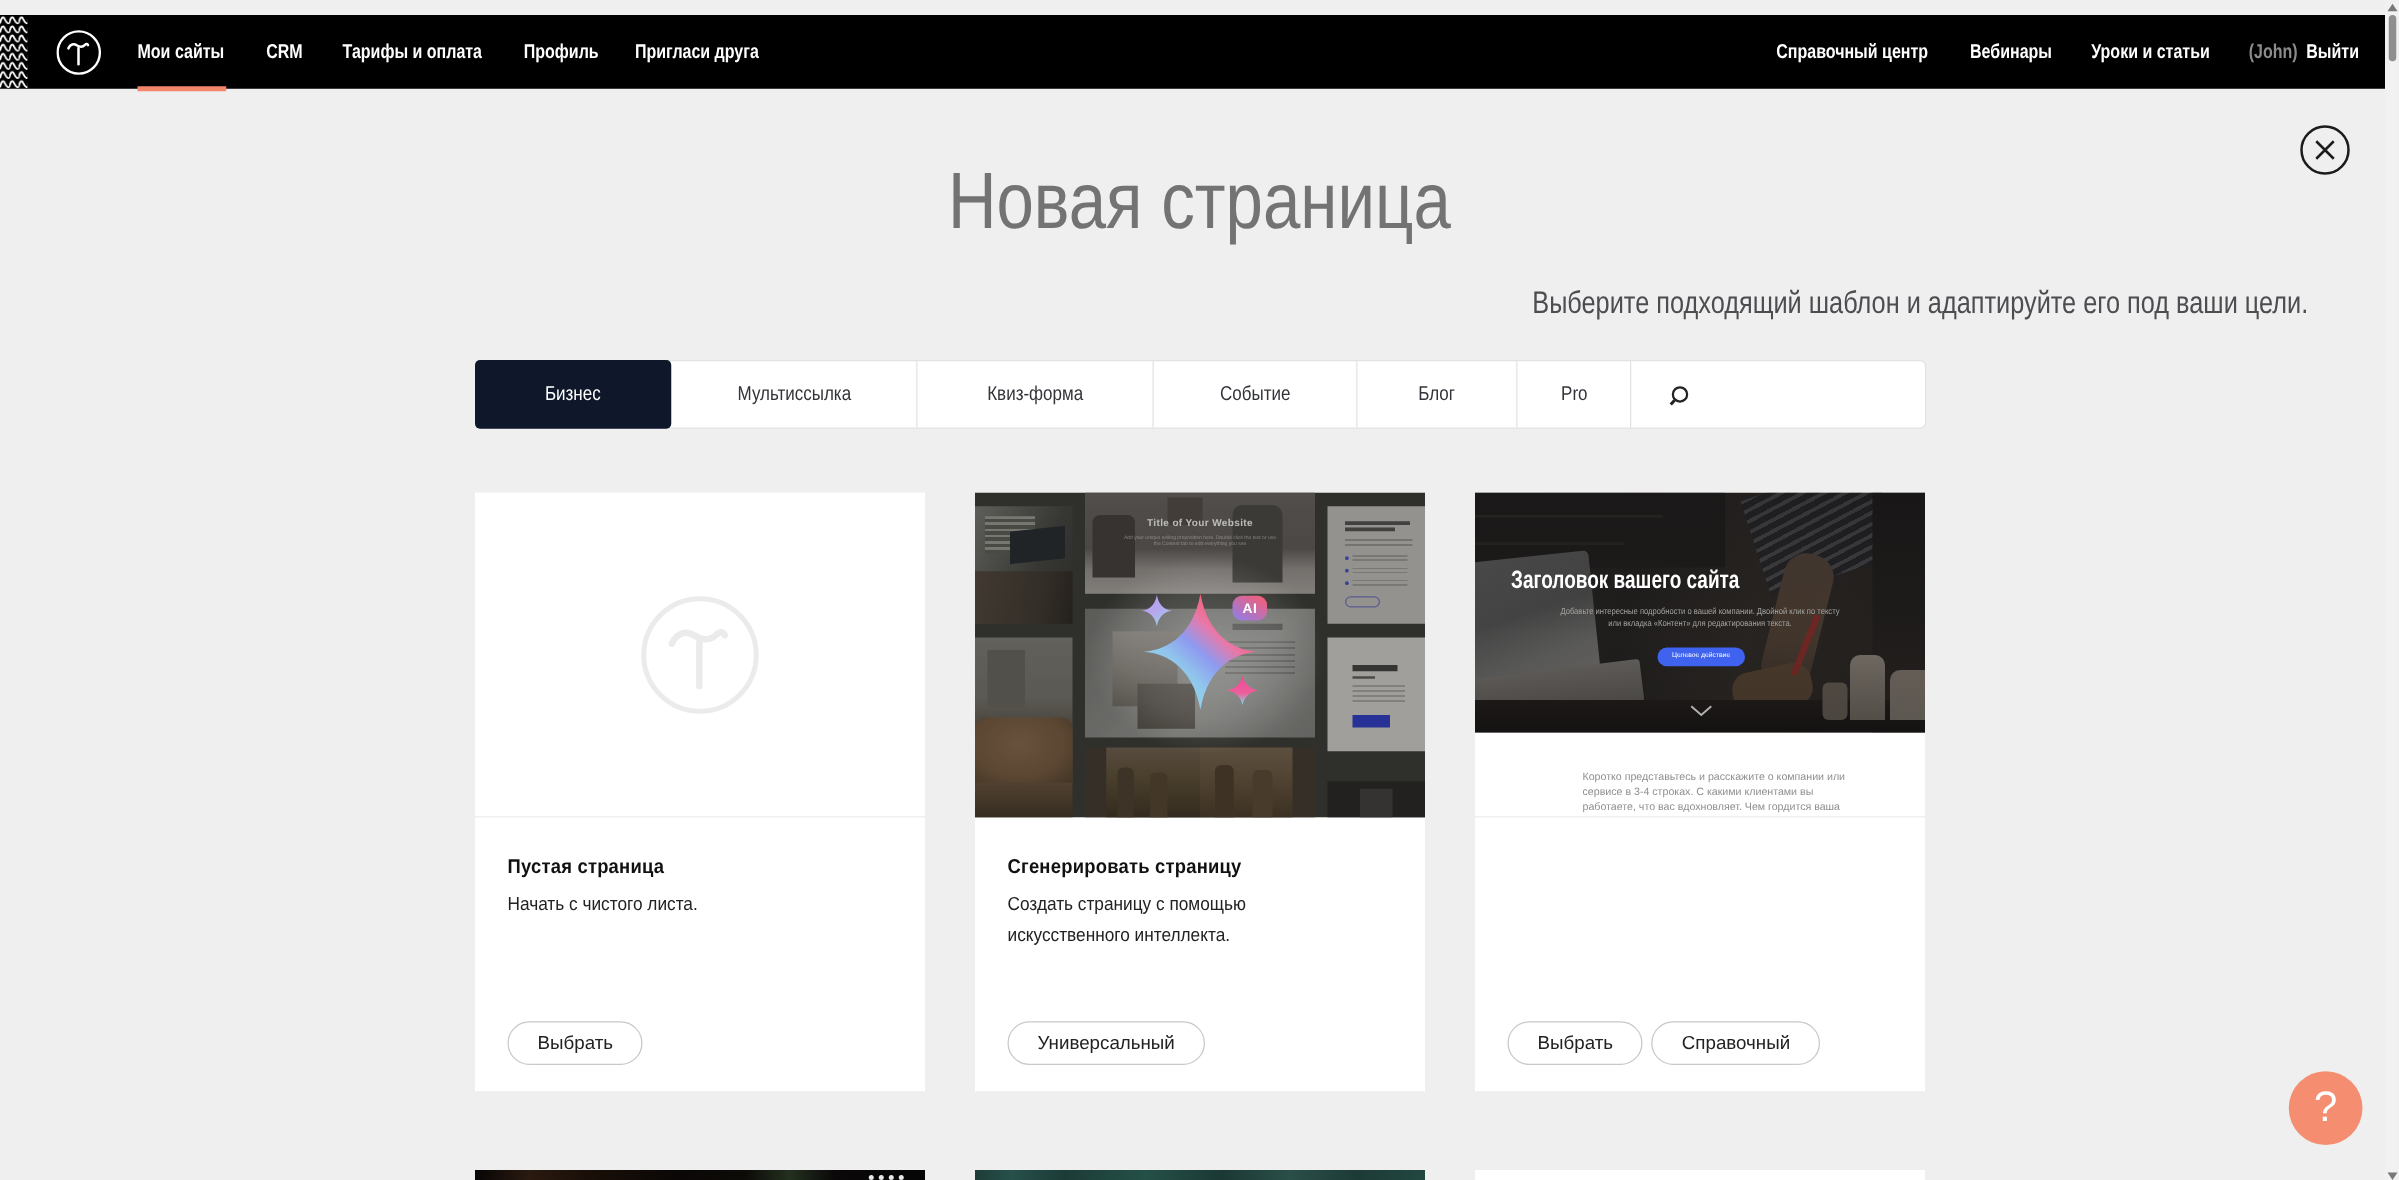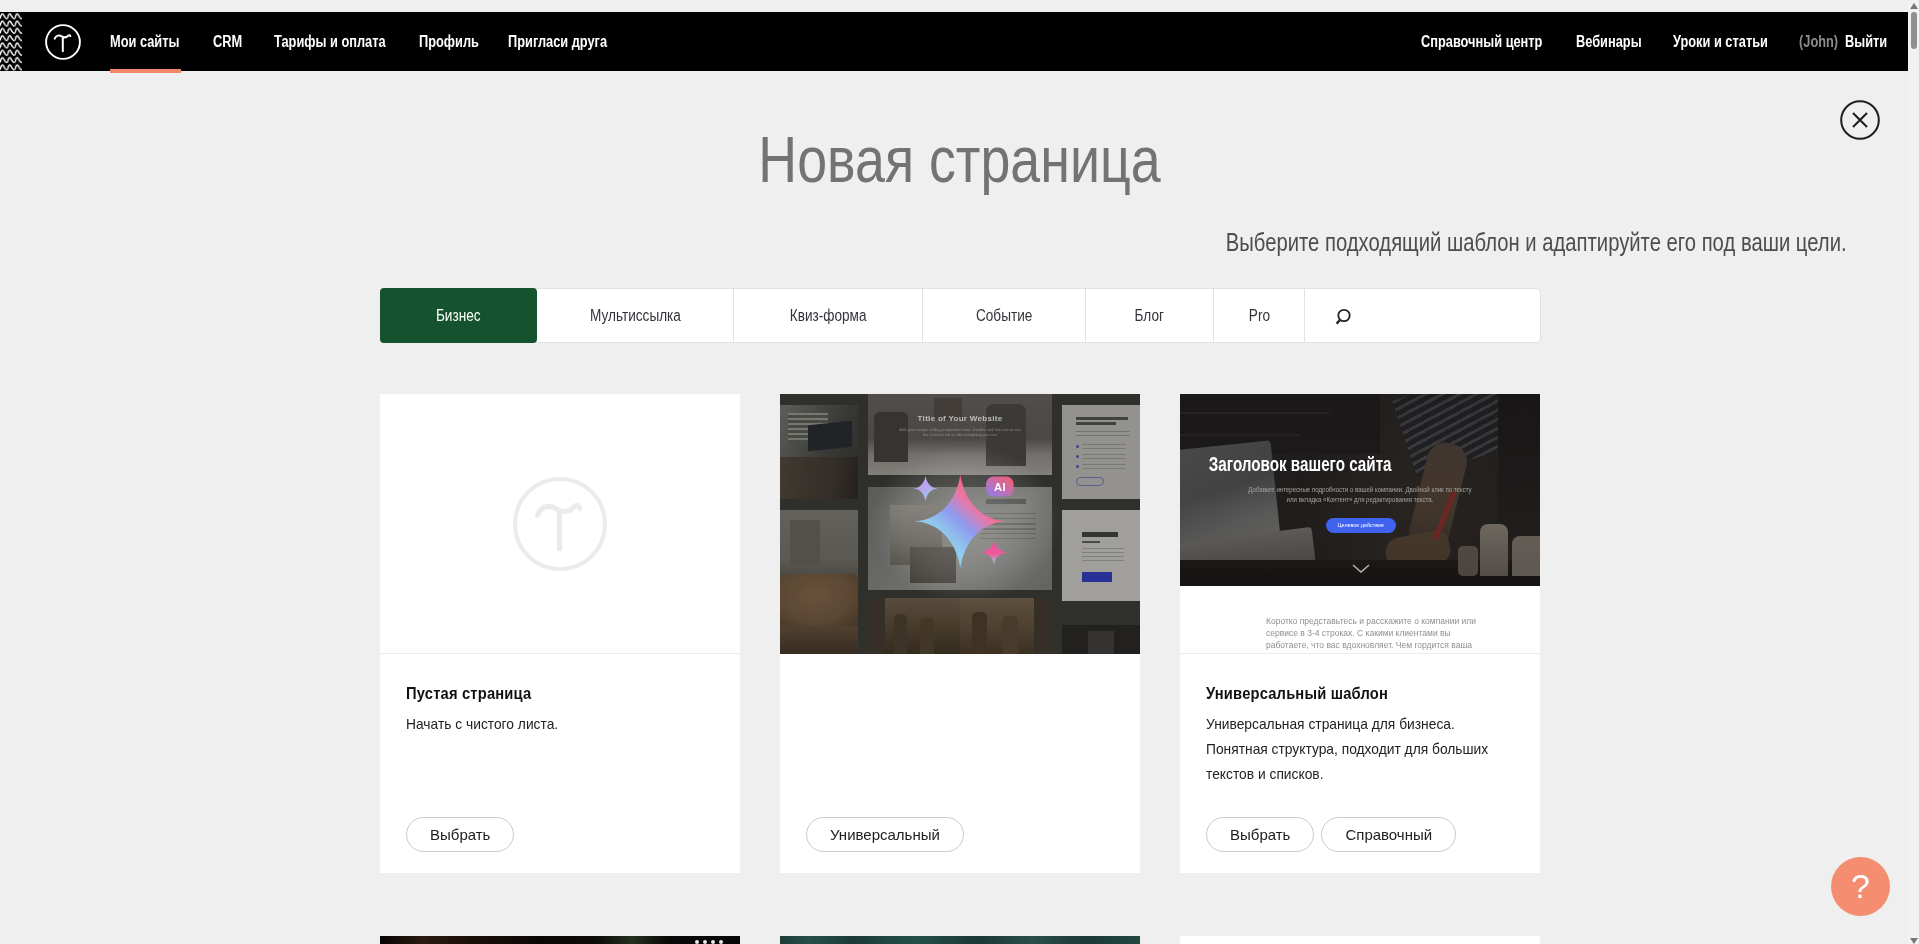"Бизнес" .tab.active { background: #14532d -> #0f172a }
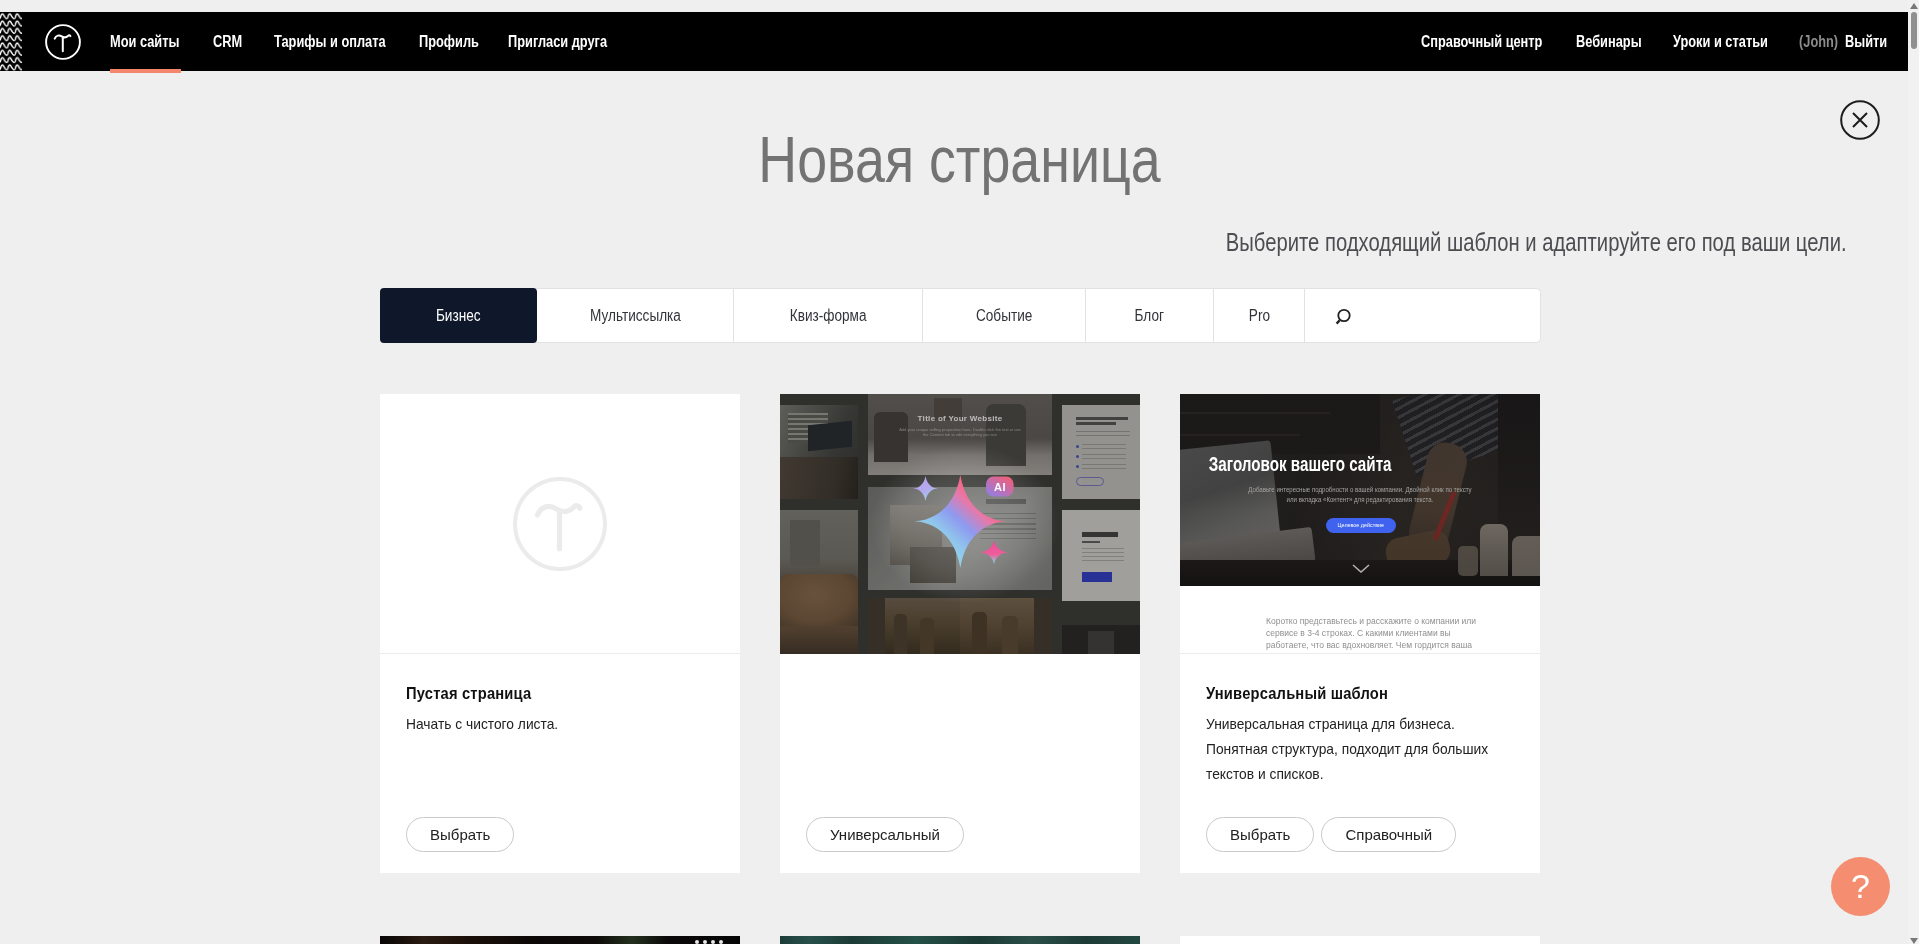"Сгенерировать страницу" div.cbody { html: none -> <div> <h3>Сгенерировать страницу</h3> <p>Создать страницу с помощью<br>искусственного интеллекта.</p> </div> }
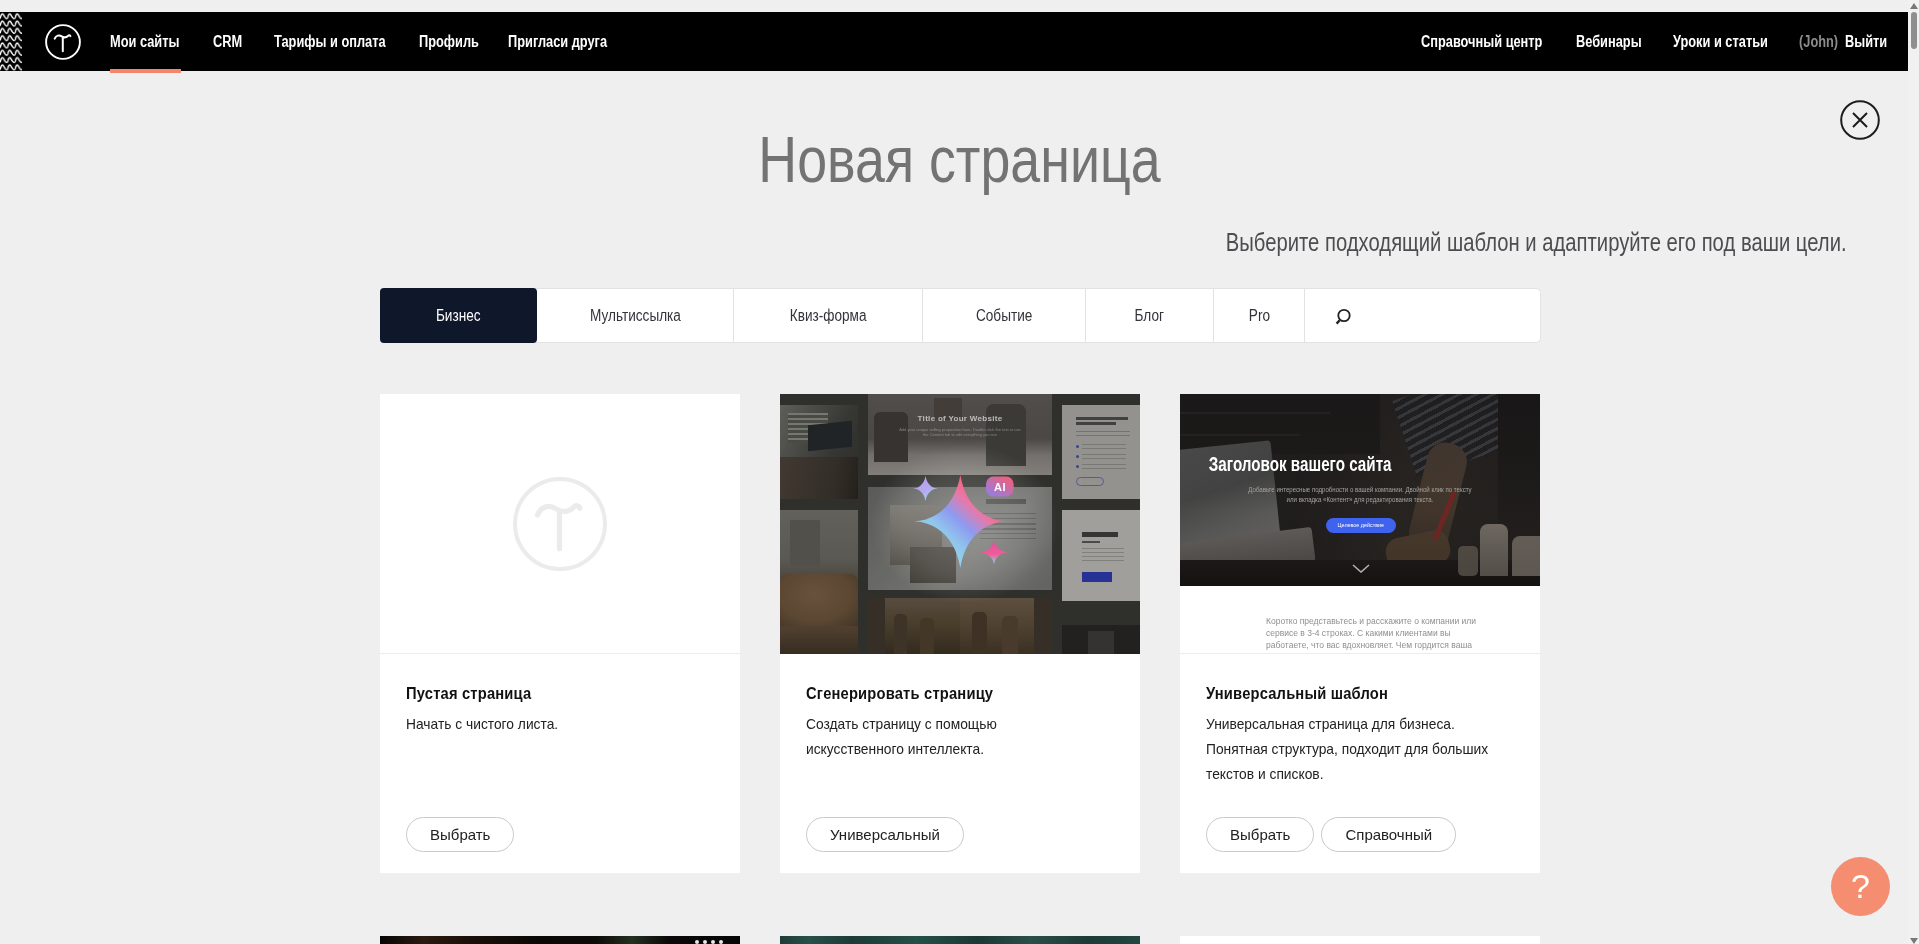"Универсальный шаблон" div.cbody { html: <div> <h3>Универсальный шаблон</h3> <p>Универсальная страница для бизнеса. Понятная структура, подходит для больших текстов и списков.</p> </div> -> none }
